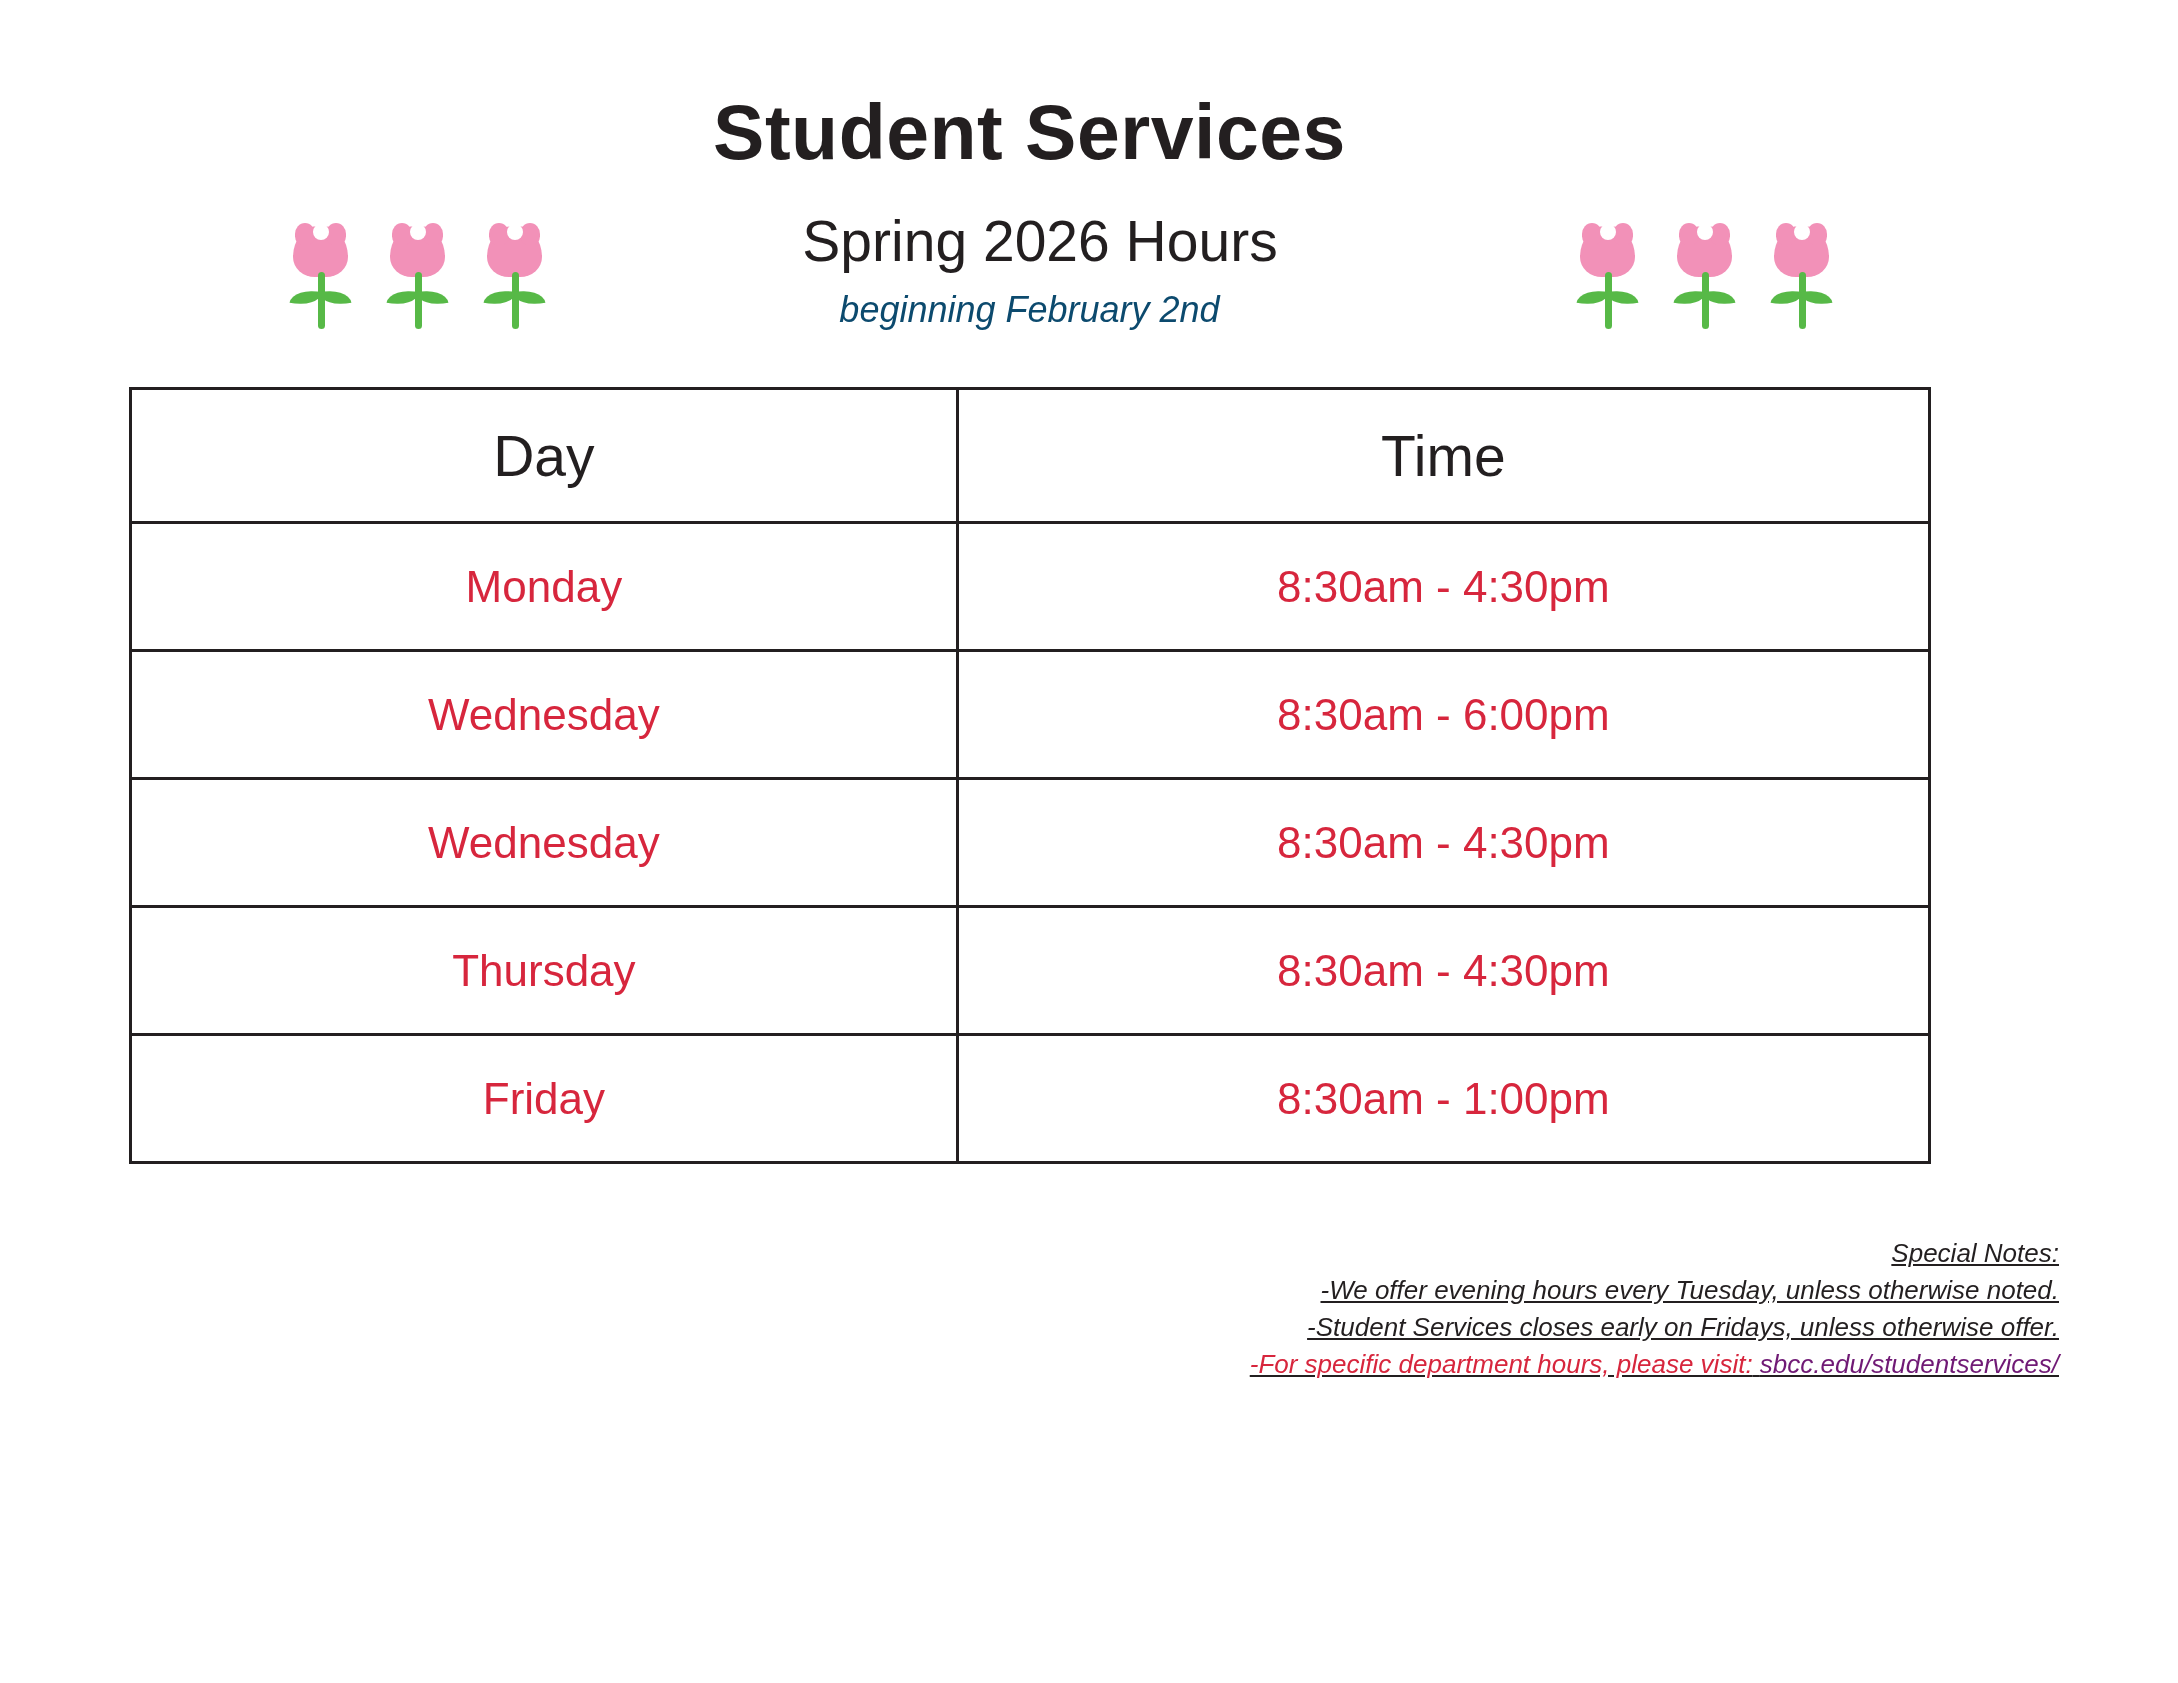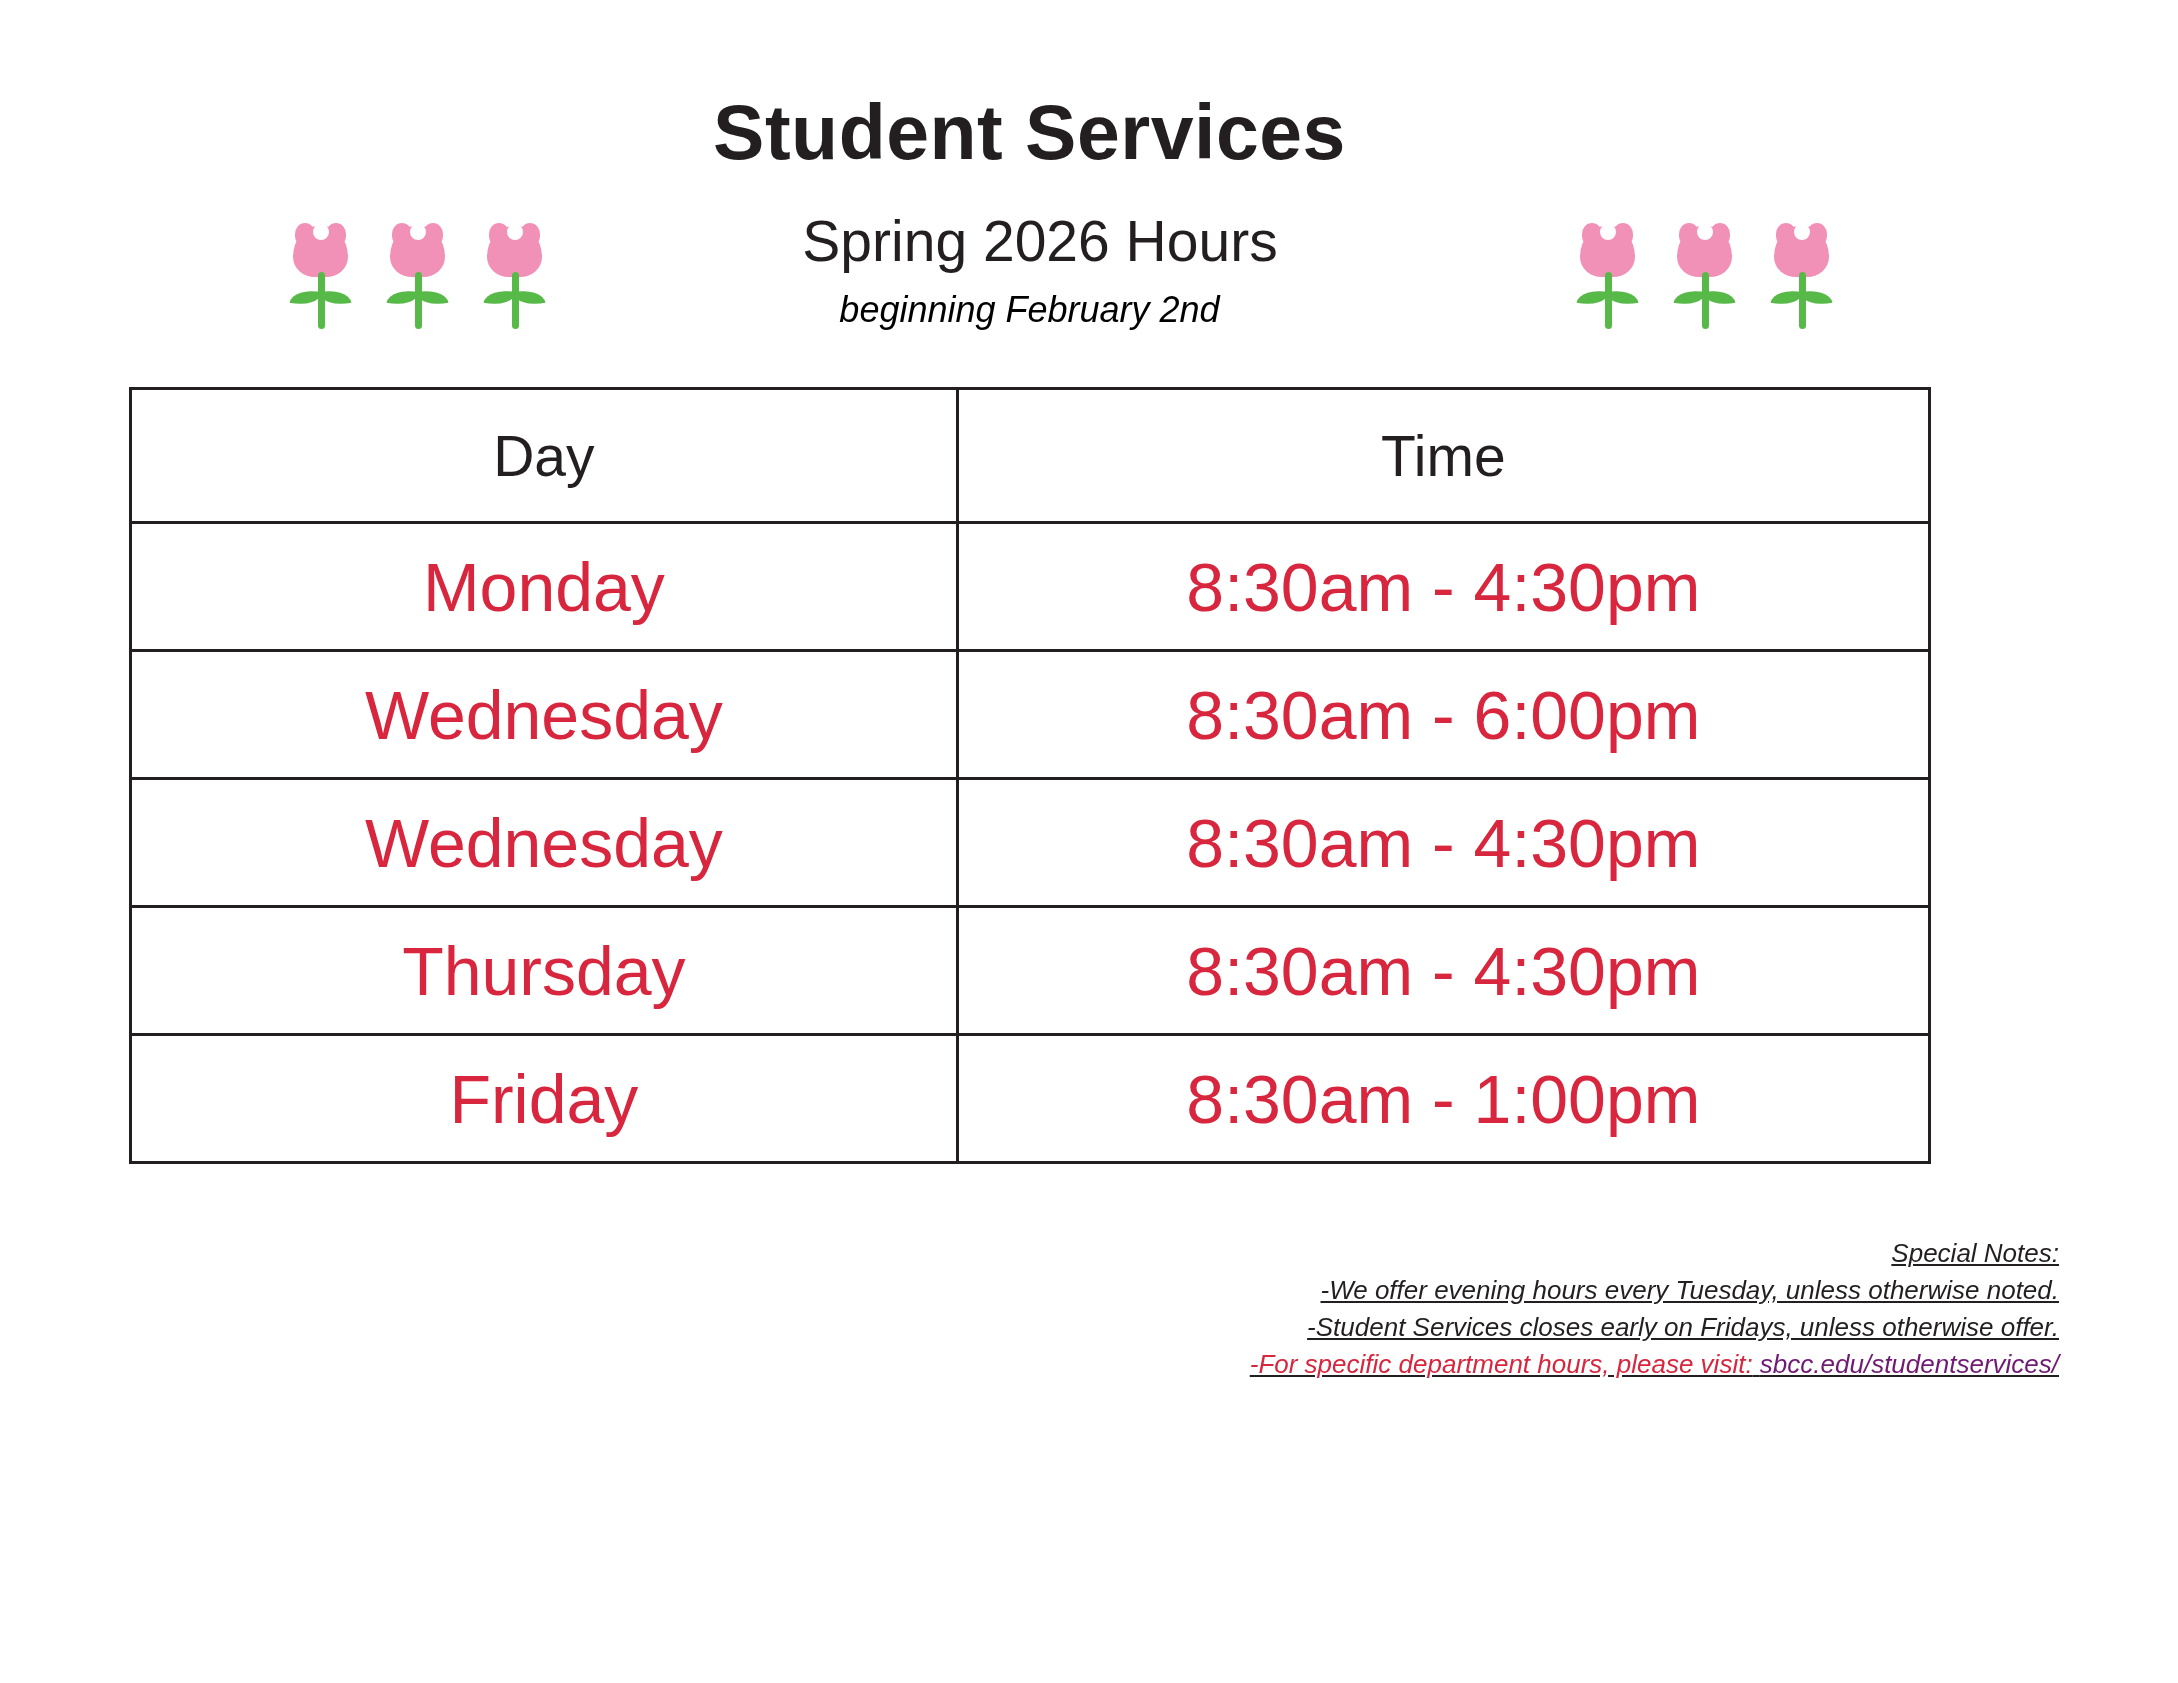"beginning February 2nd" .subsubtitle { color: #000000 -> #0c4a6e }
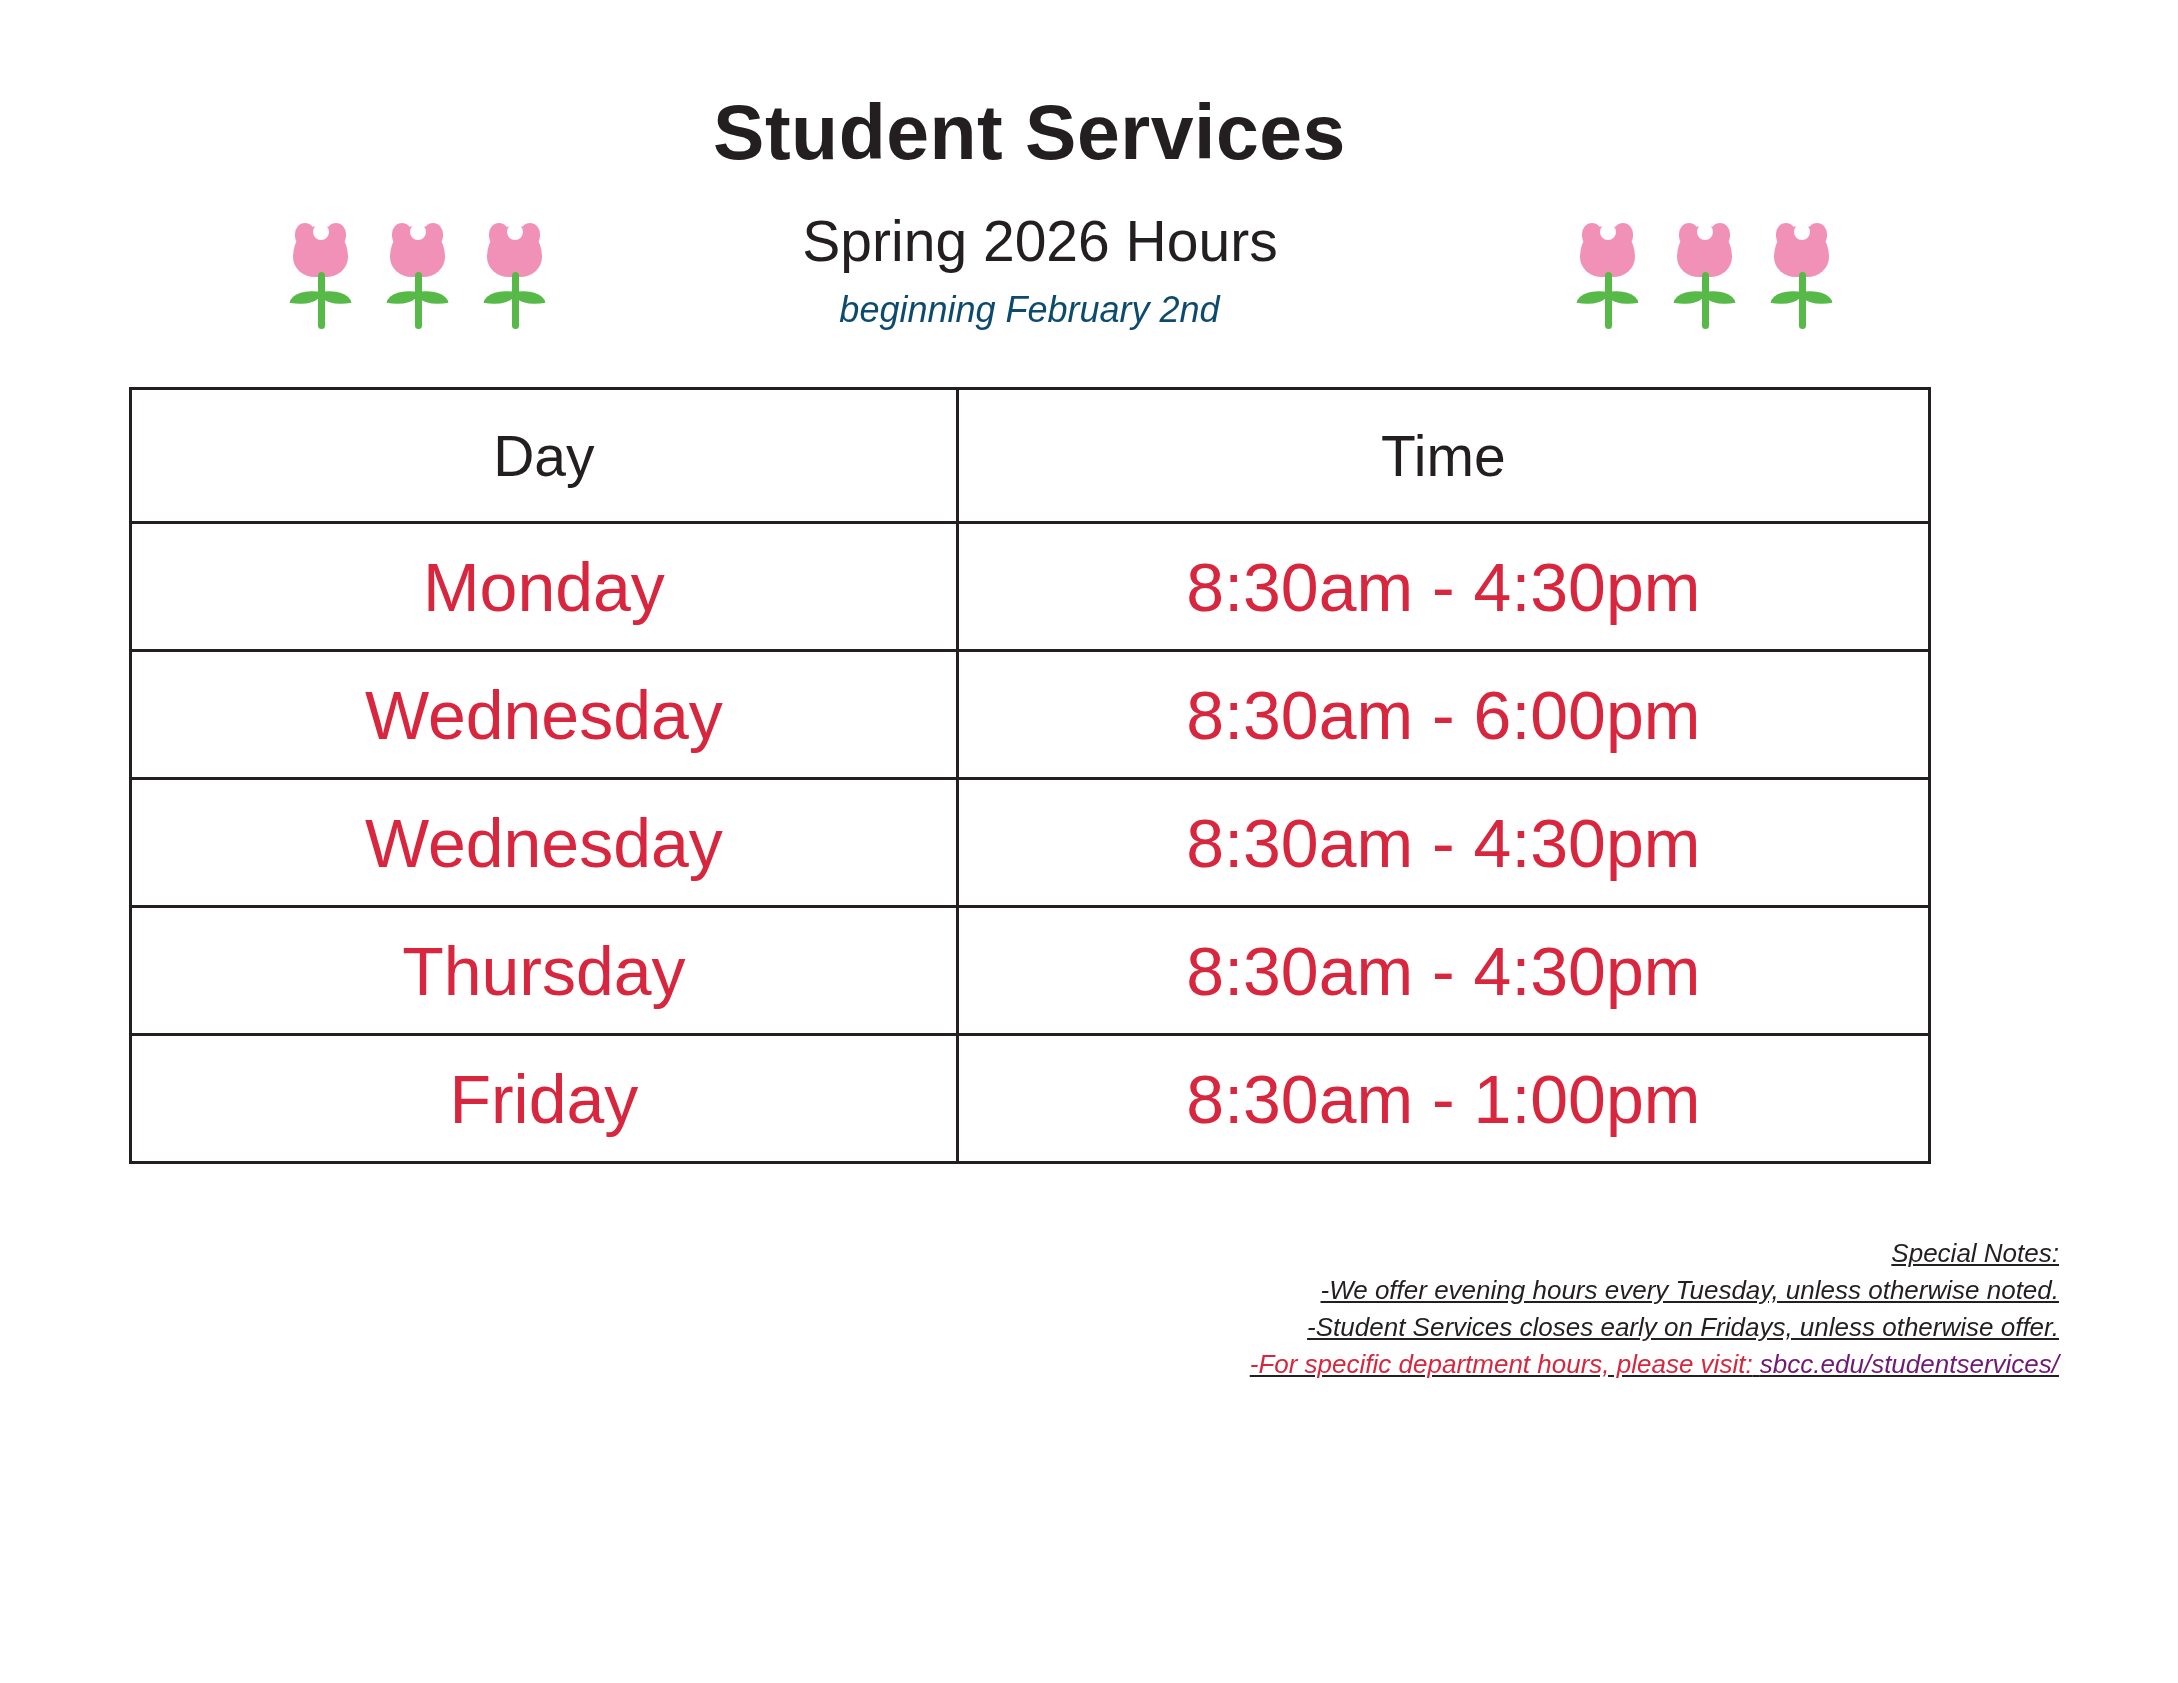"Monday" table.hours td { font-size: 68px -> 44px }
